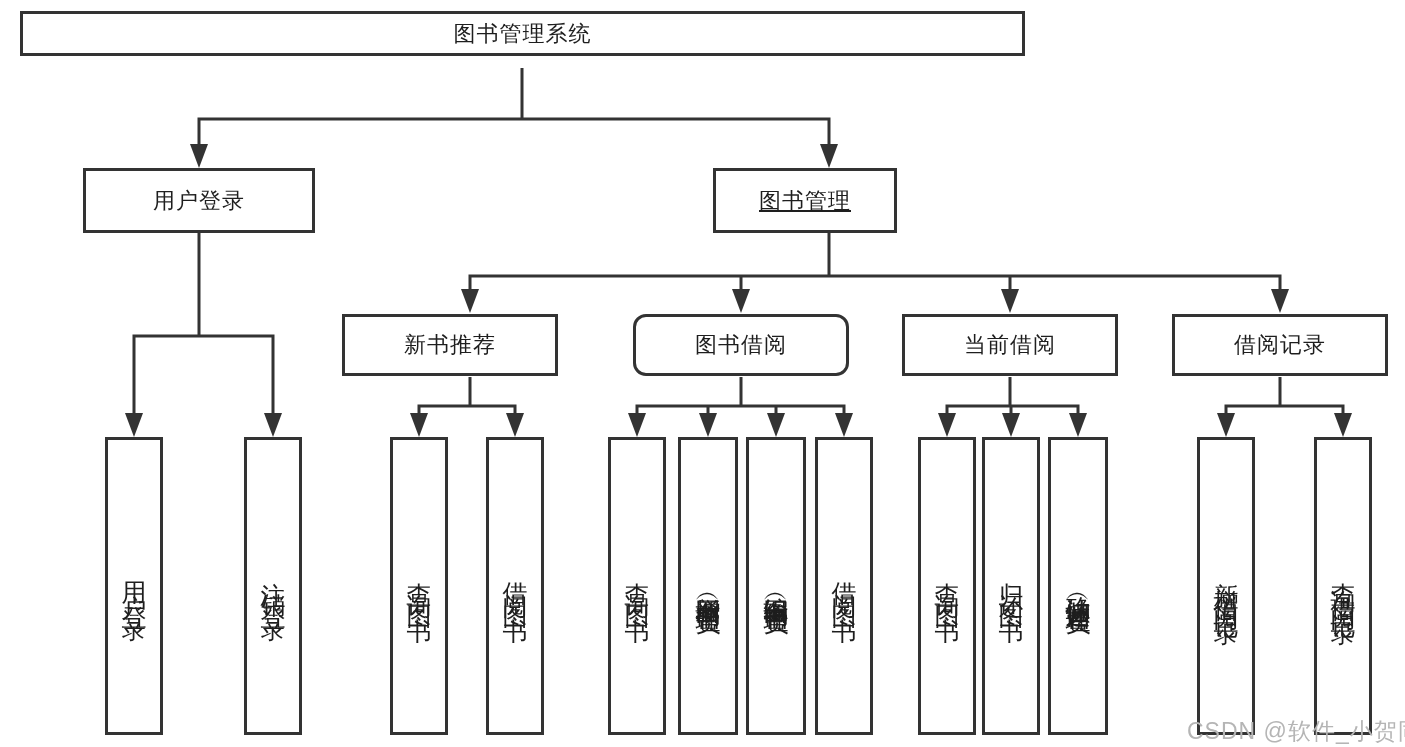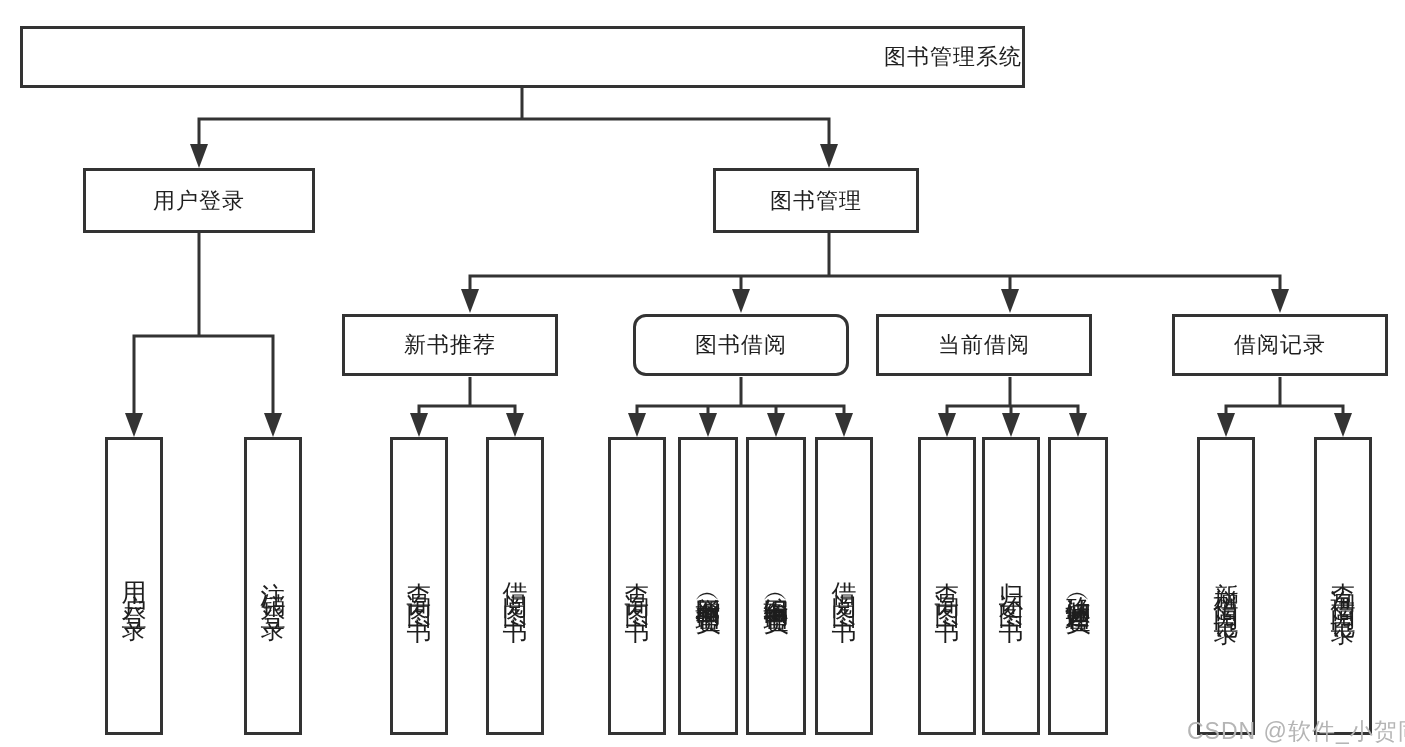"图书管理系统" div.box { height: 62px -> 45px; justify-content: flex-end -> none; top: 26px -> 11px }
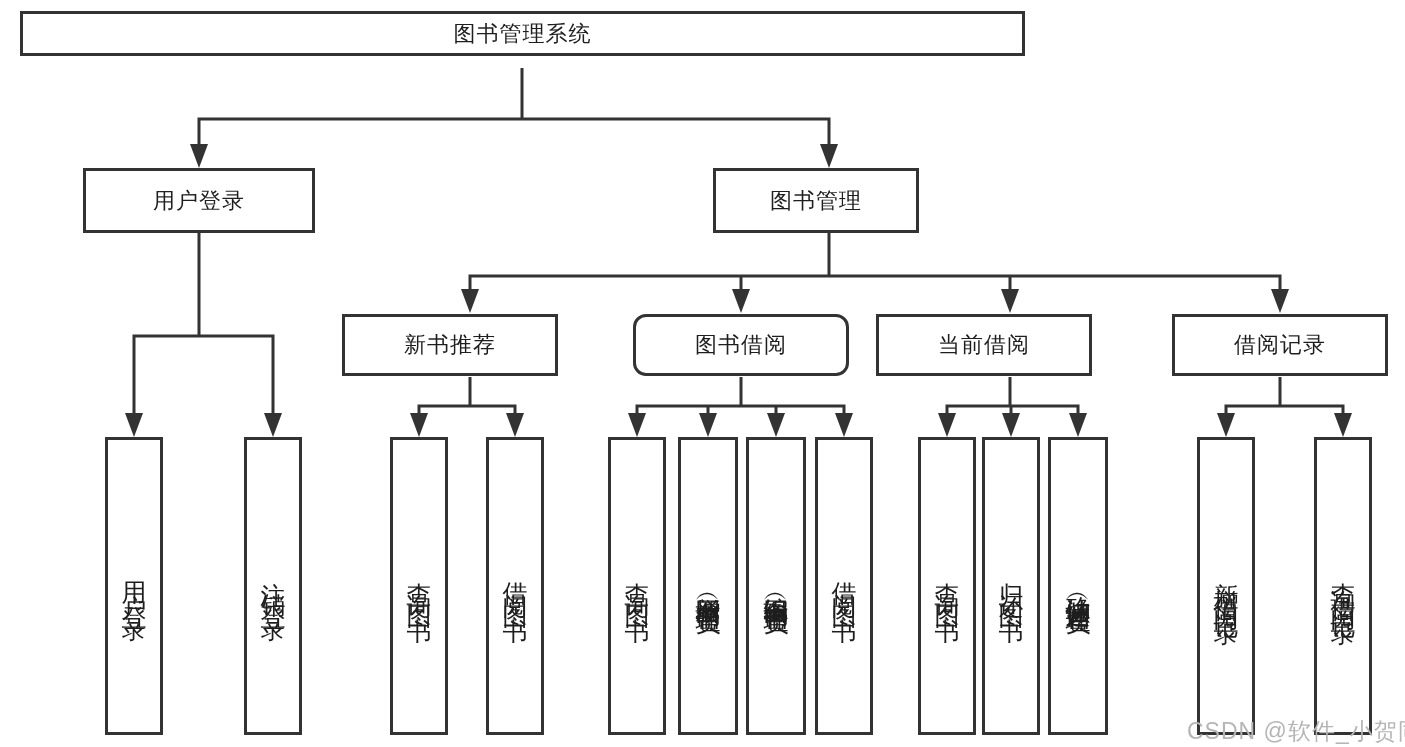"图书管理" div.box { text-decoration: none -> underline; width: 206px -> 184px }
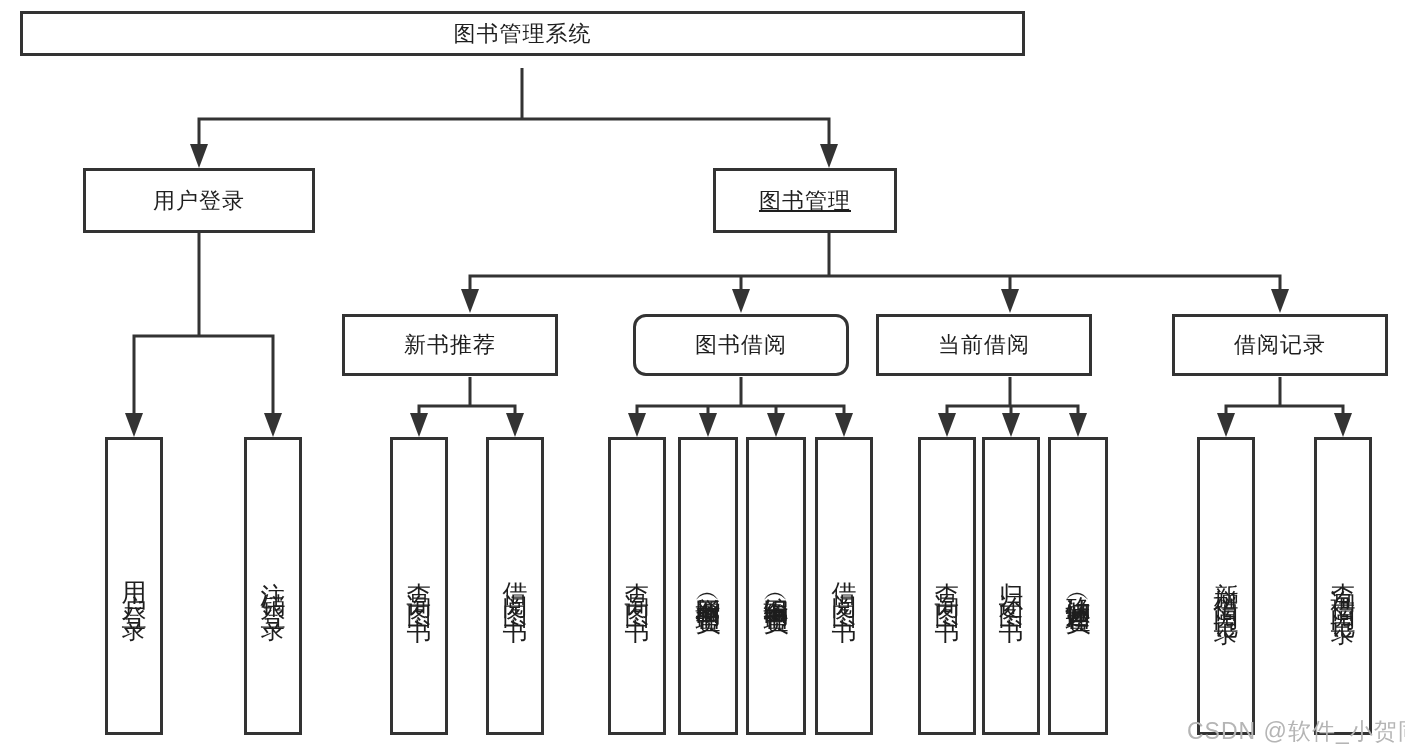"当前借阅" div.box { left: 876px -> 902px }
